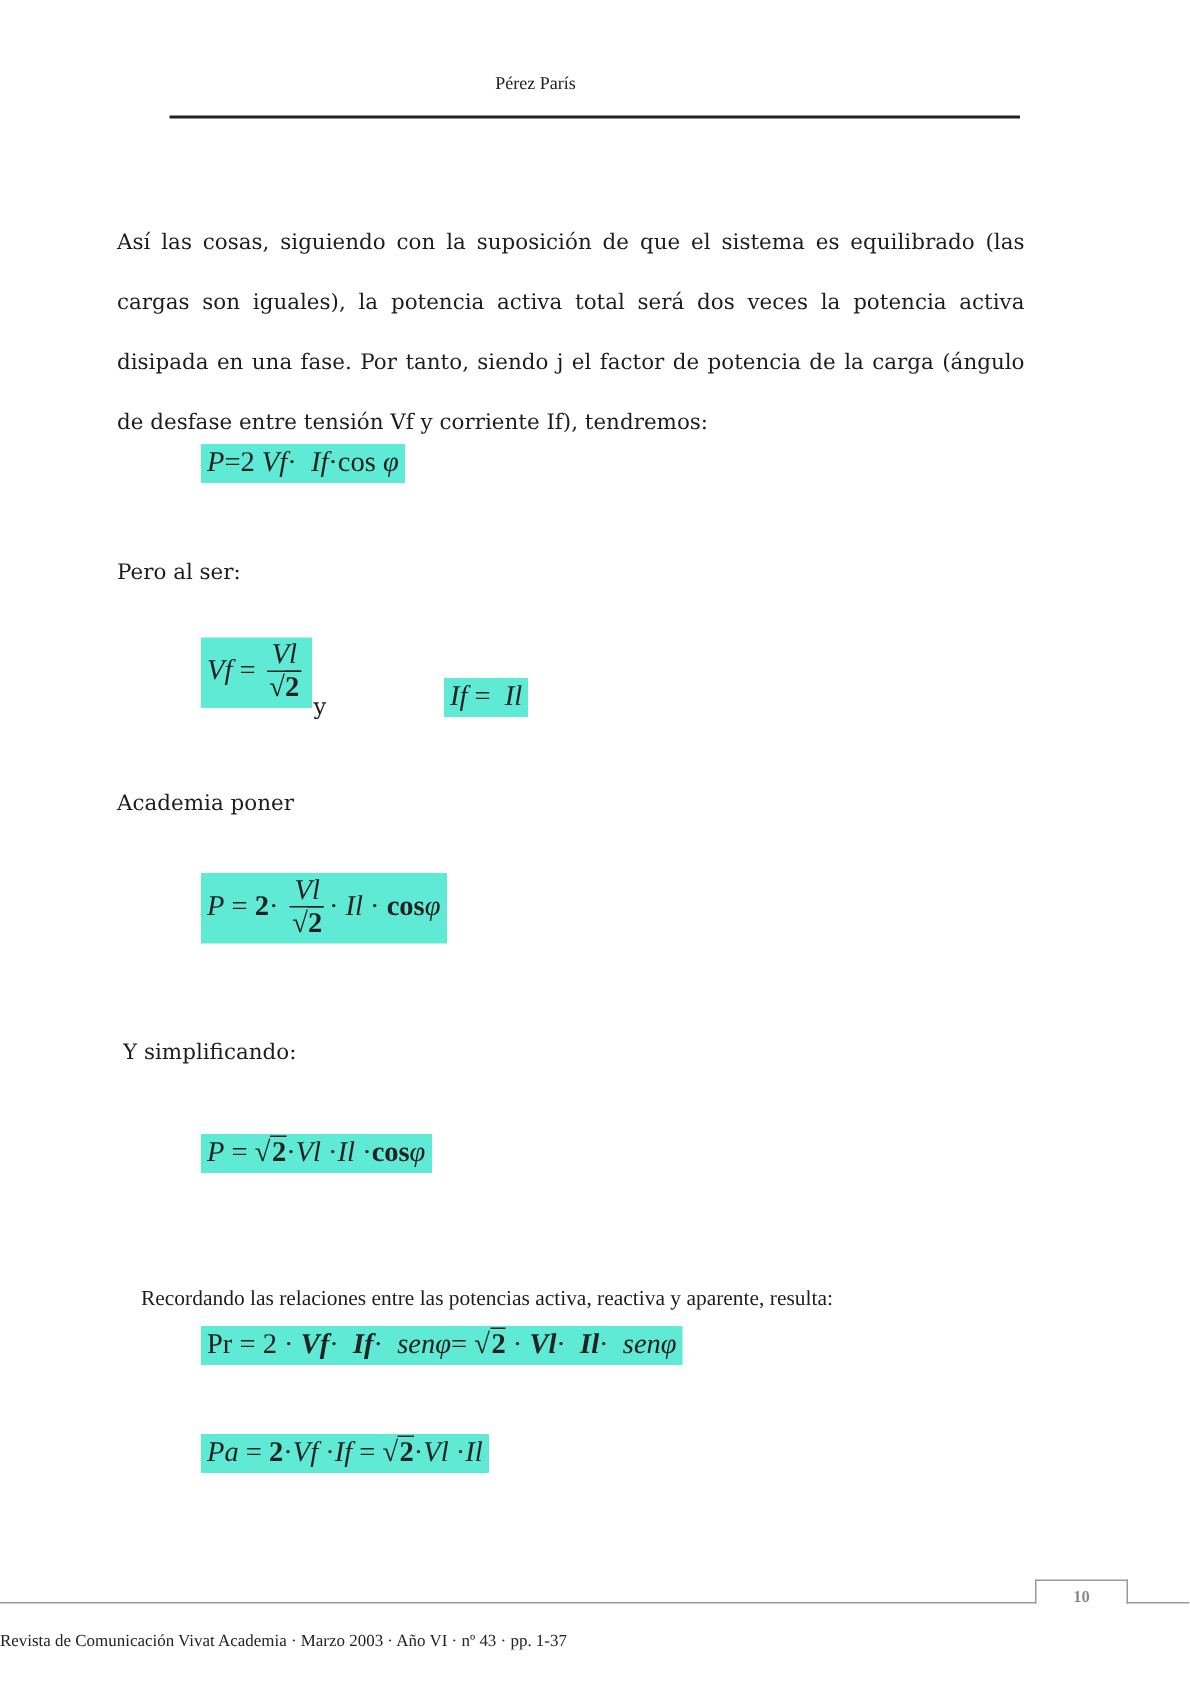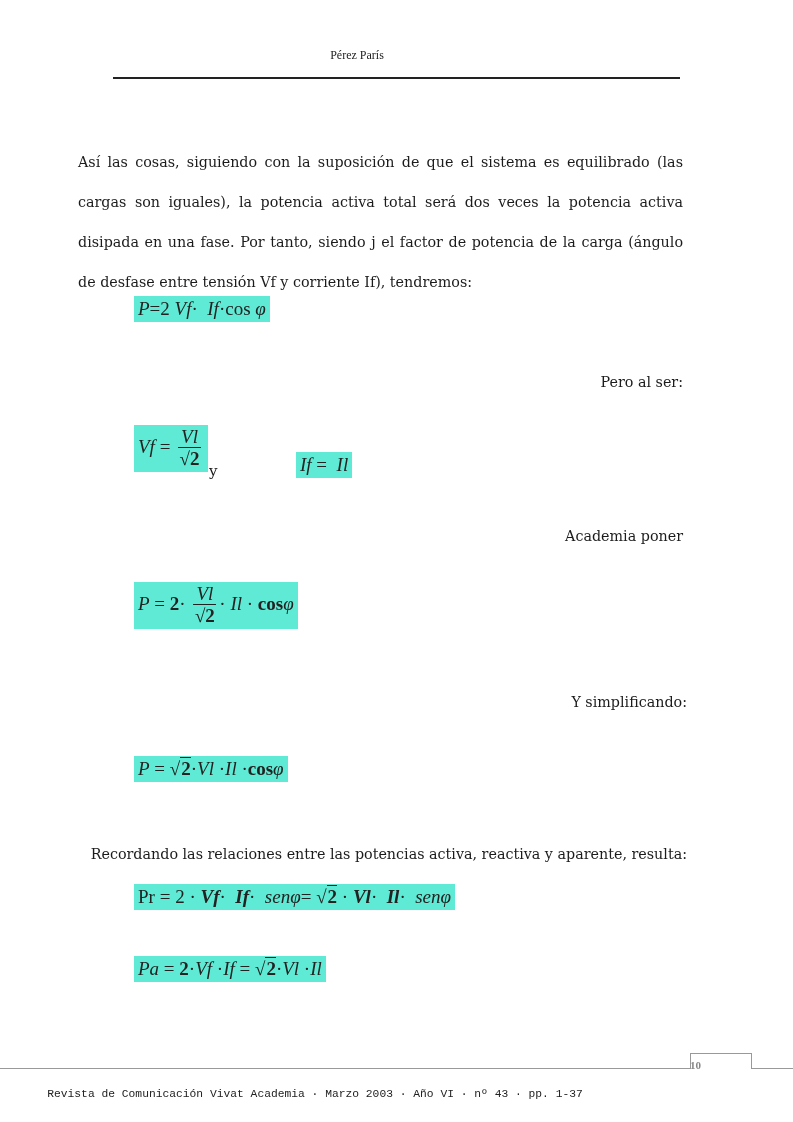"Pero al ser:" .para.one-line { text-align: right -> left }
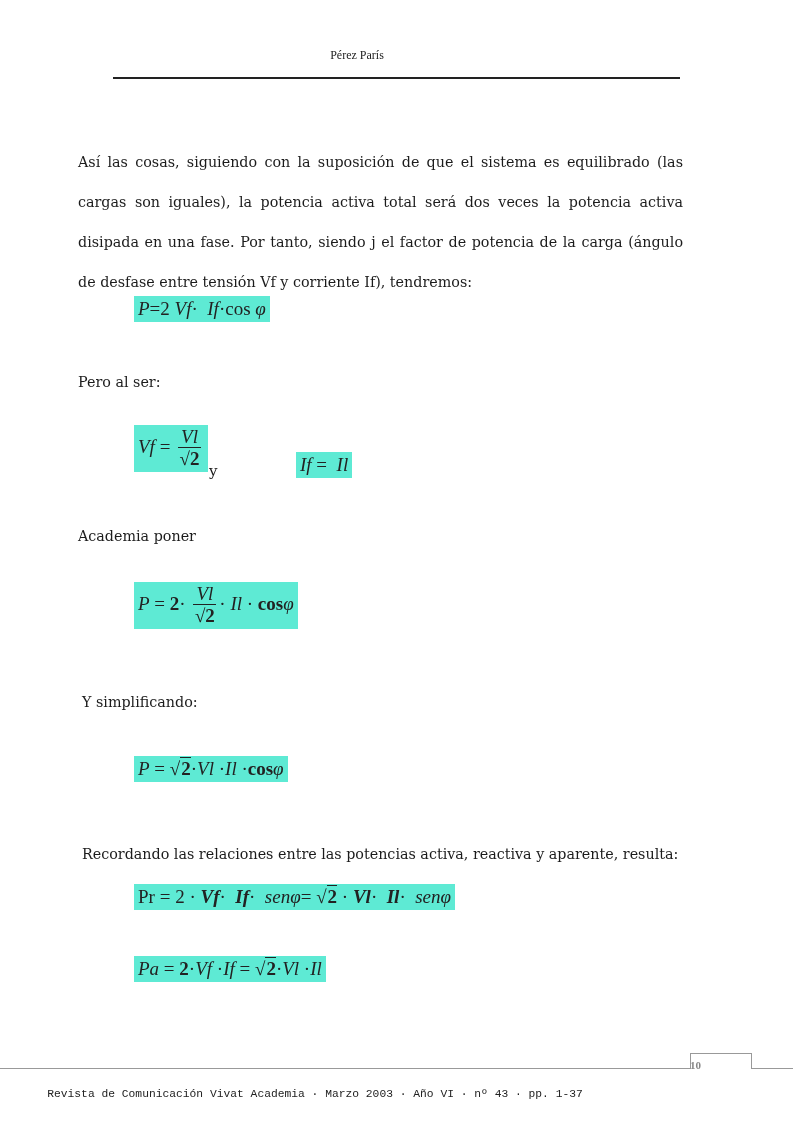"Recordando las relaciones entre las" p.para { font-family: none -> Liberation Serif, serif; margin: 4px -> 16px }
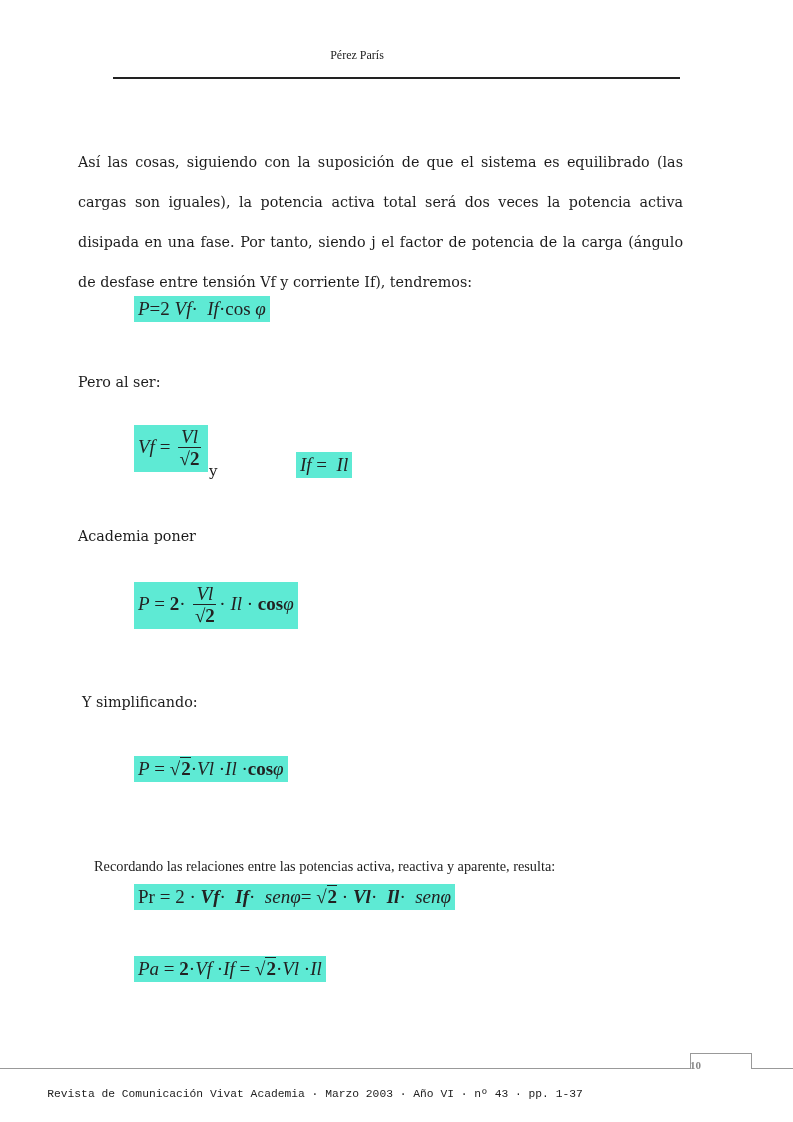"10" .page-number { text-align: none -> center }
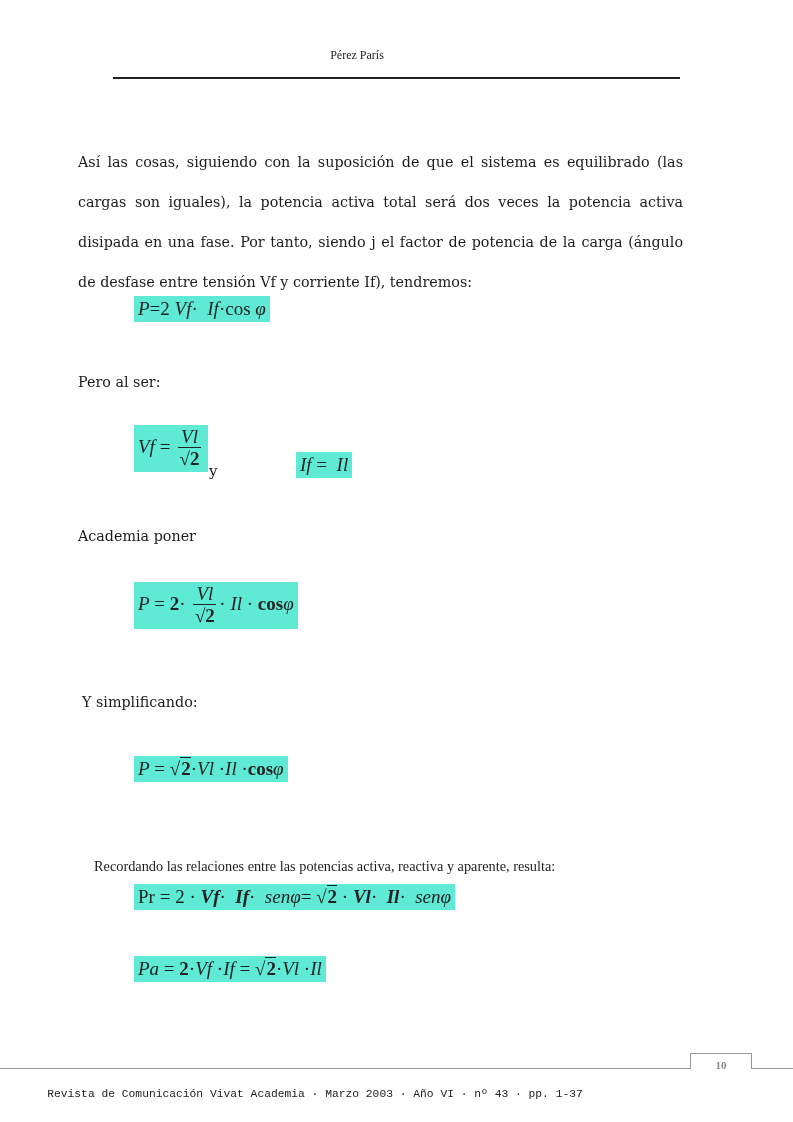"Revista de Comunicación Vivat Academia" .footer-text { font-family: Liberation Mono, monospace -> Liberation Serif, serif; text-align: center -> none }
